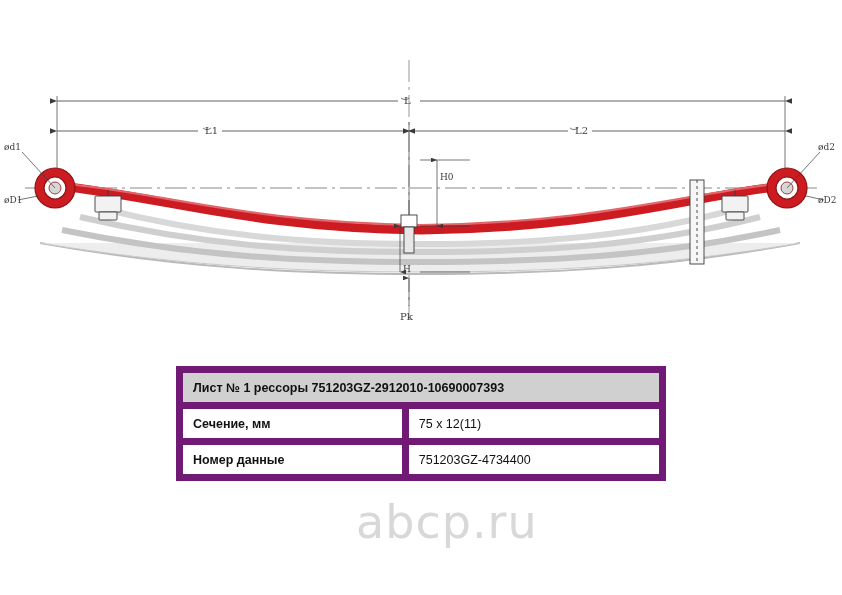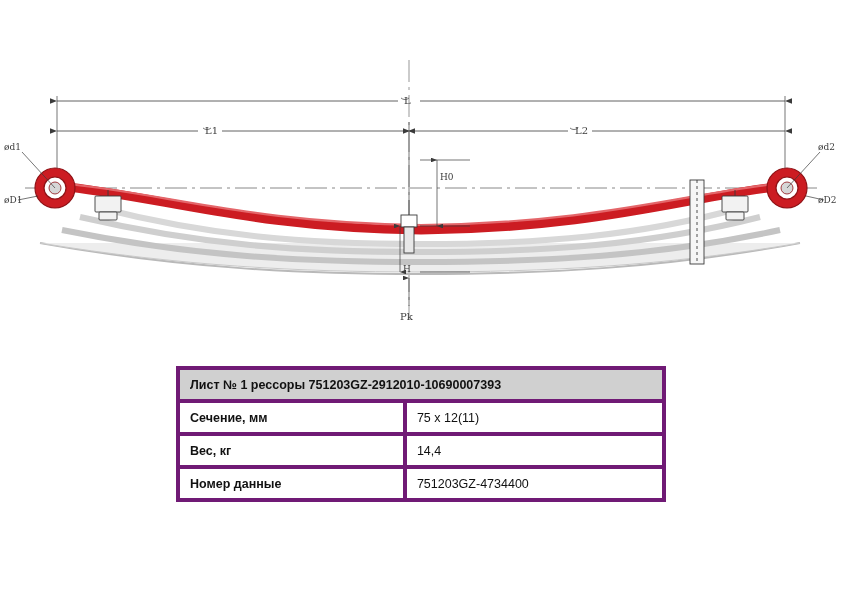"Лист № 1 рессоры" table.tech td { border: 4px solid #701a75 -> 7px solid #701a75 }
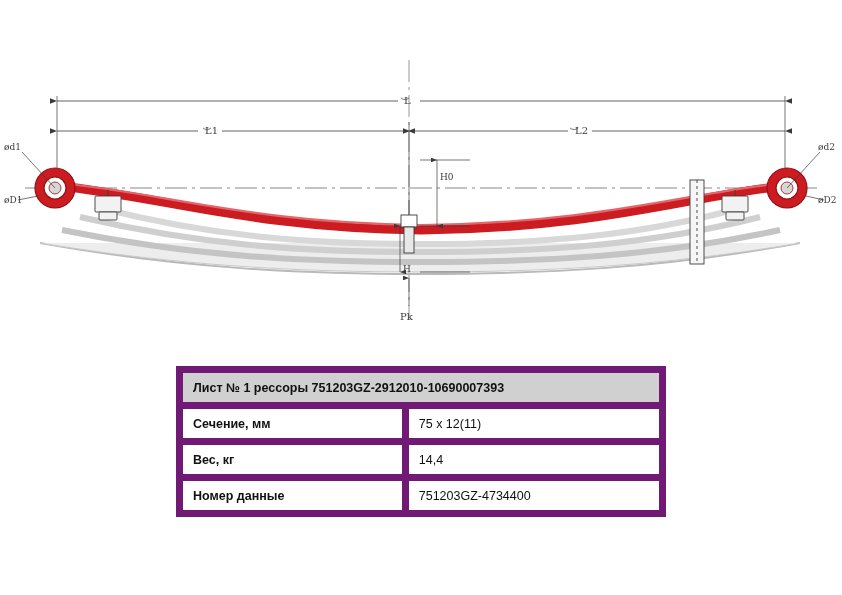"Вес, кг" tr { html: <tr> <td>Вес, кг</td> <td>14,4</td> </tr> -> none }
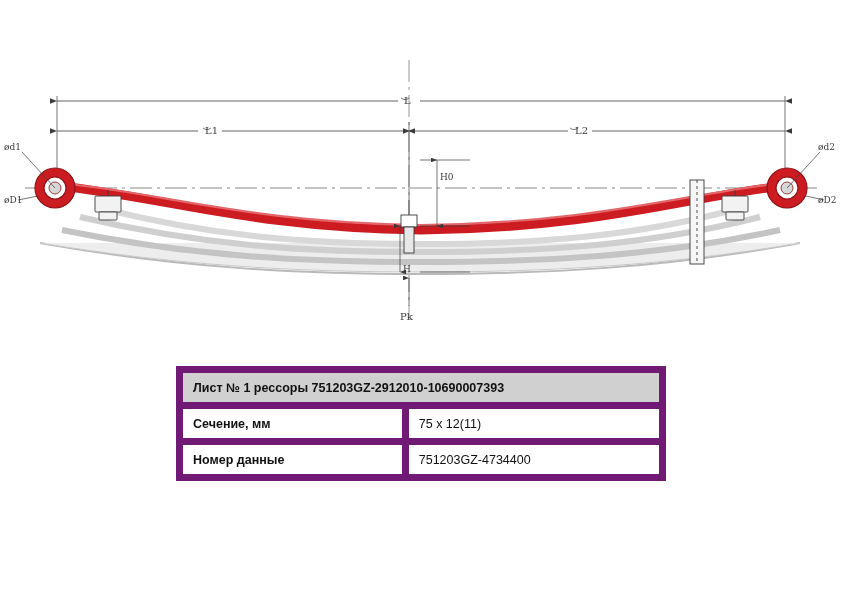"abcp.ru" div.wm-abcp { html: none -> <div>abcp.ru</div> }
